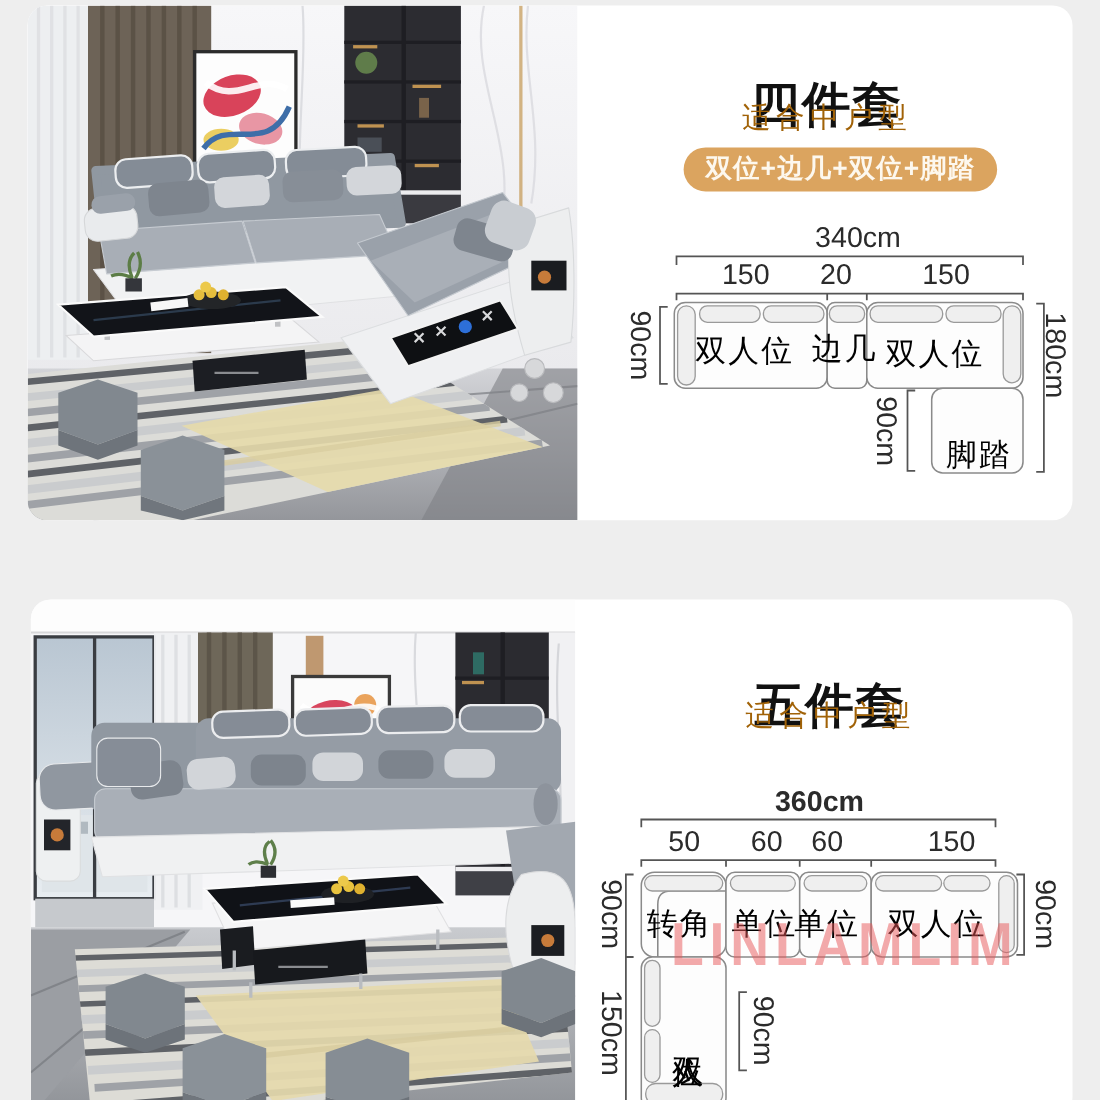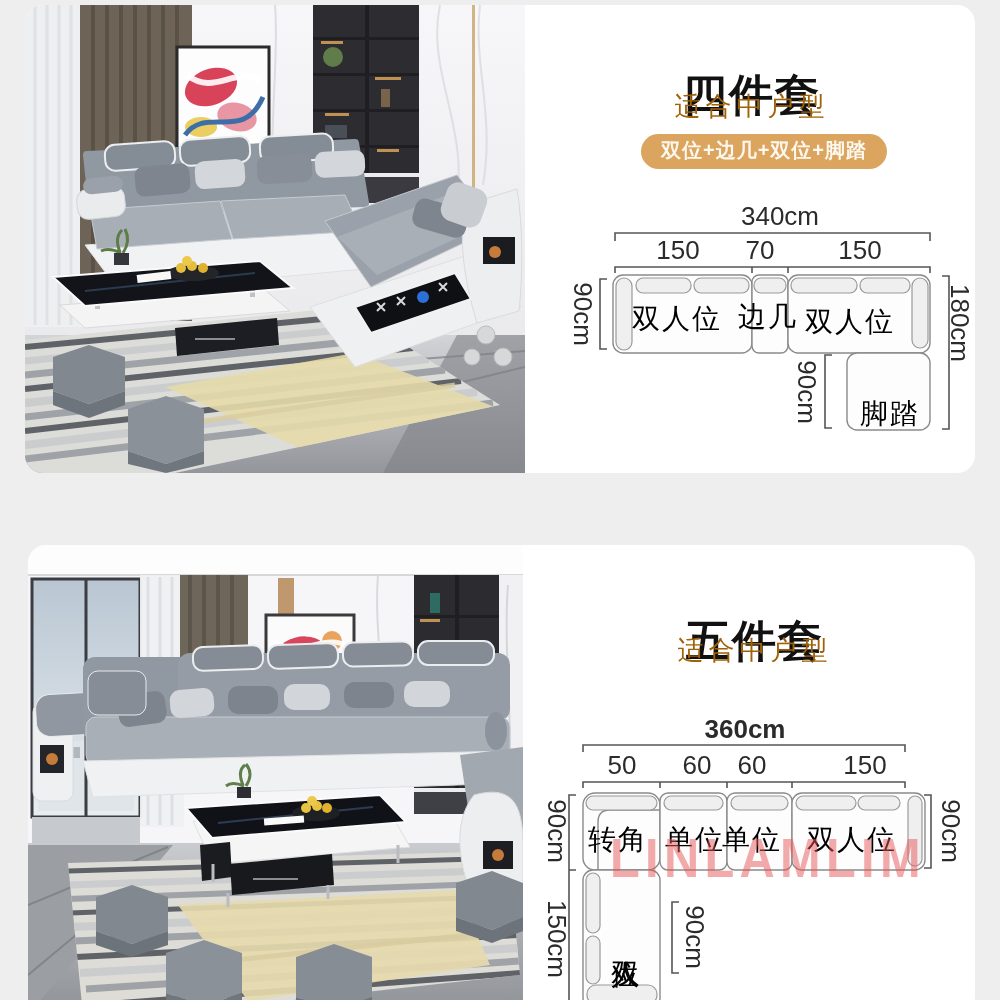"双位+边几+双位+脚踏" .badge { font-size: 20px -> 24px }
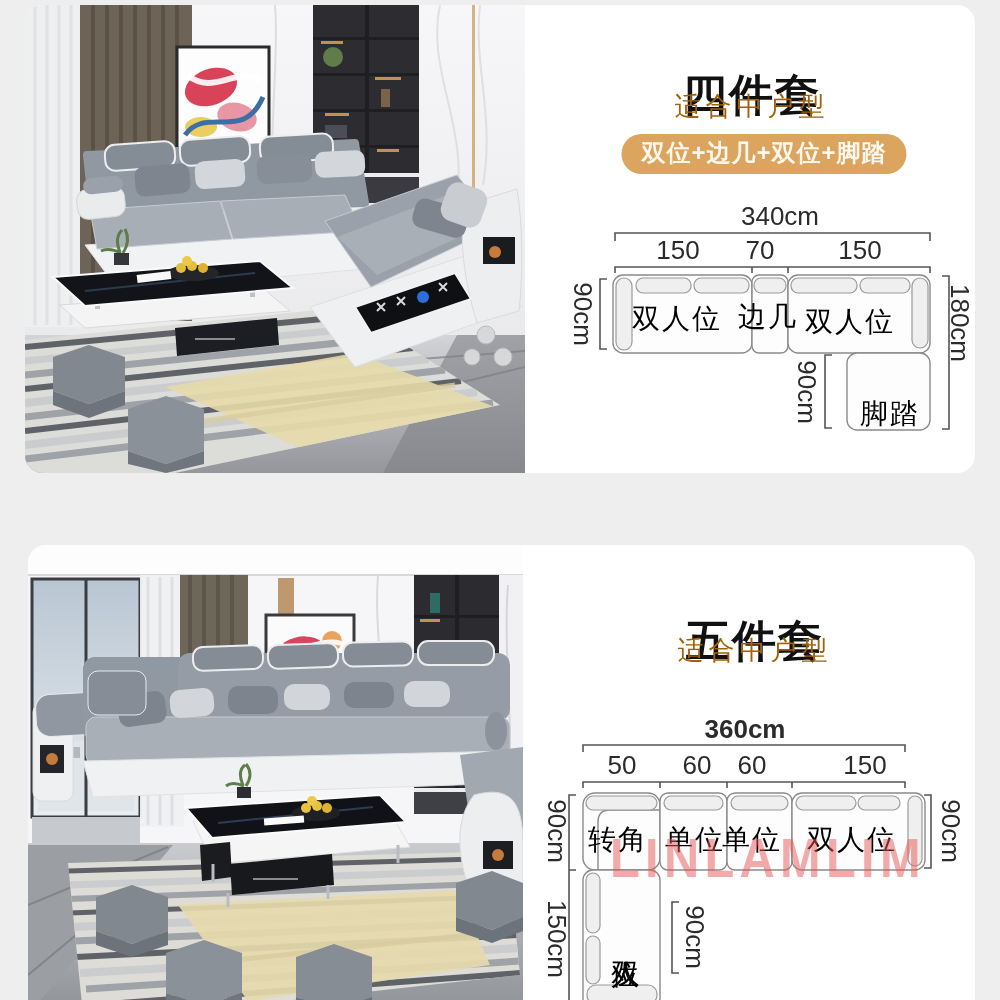"70" div.dim { text: 70 -> 20 }
